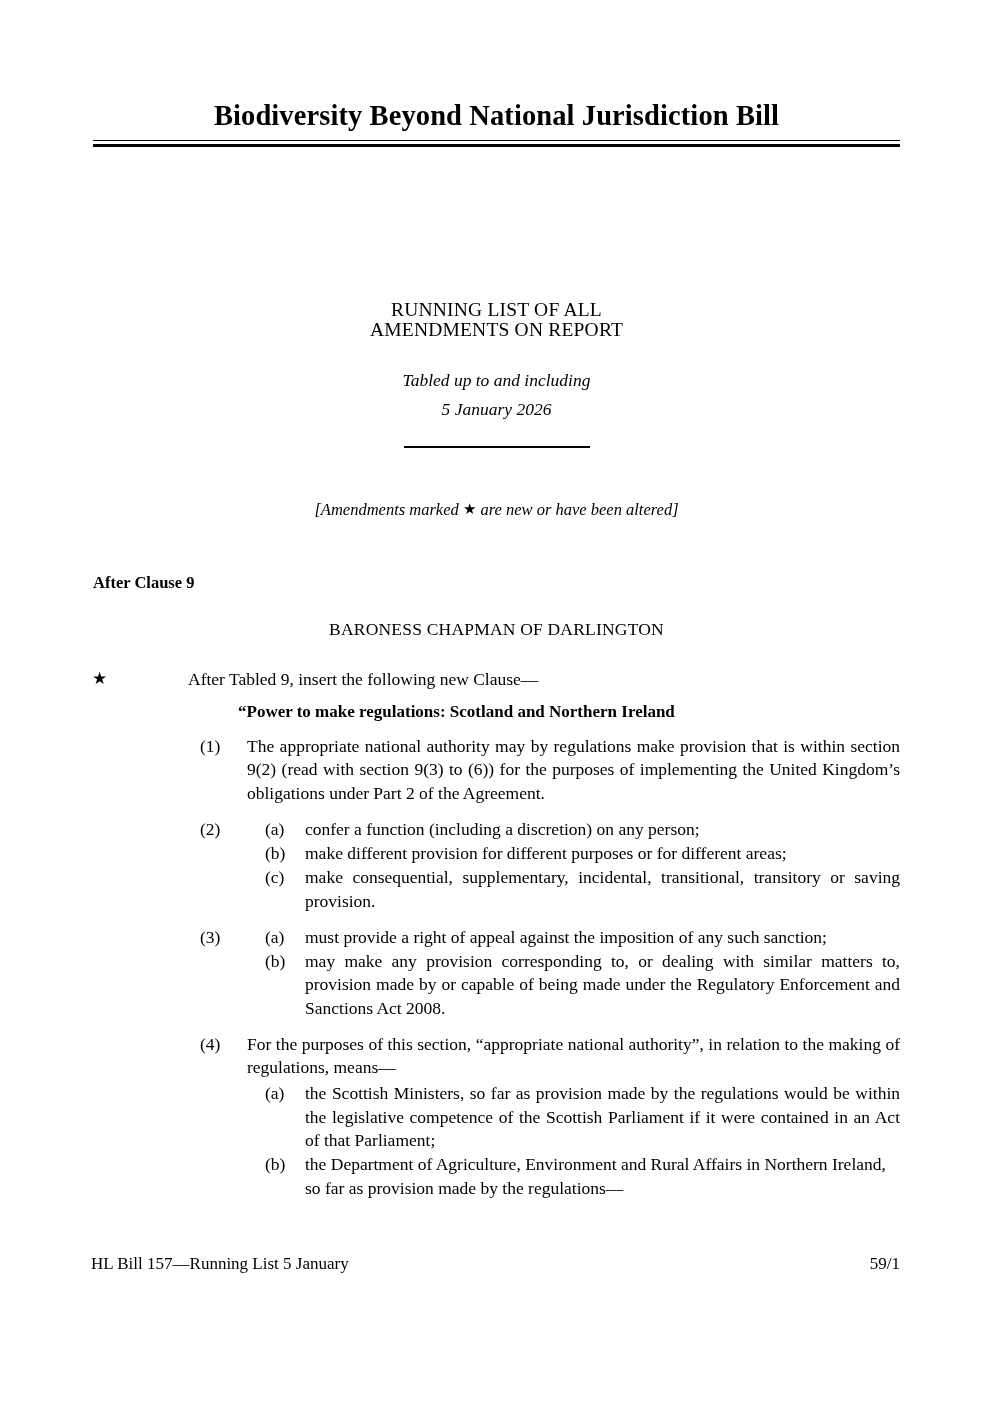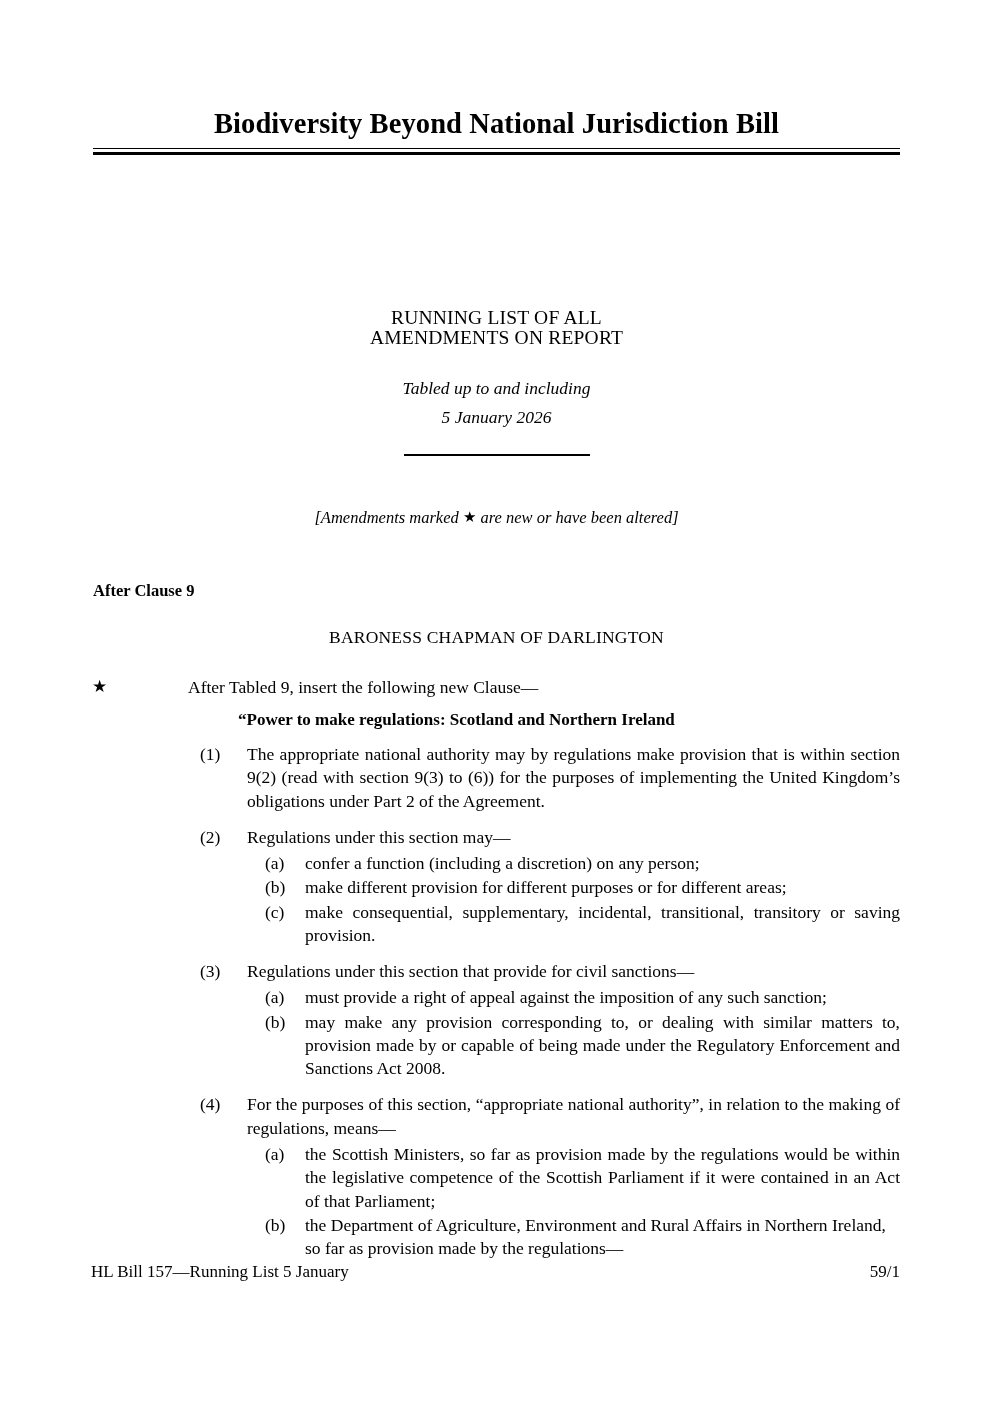"Biodiversity Beyond National" .page { top: 8px -> 0 }
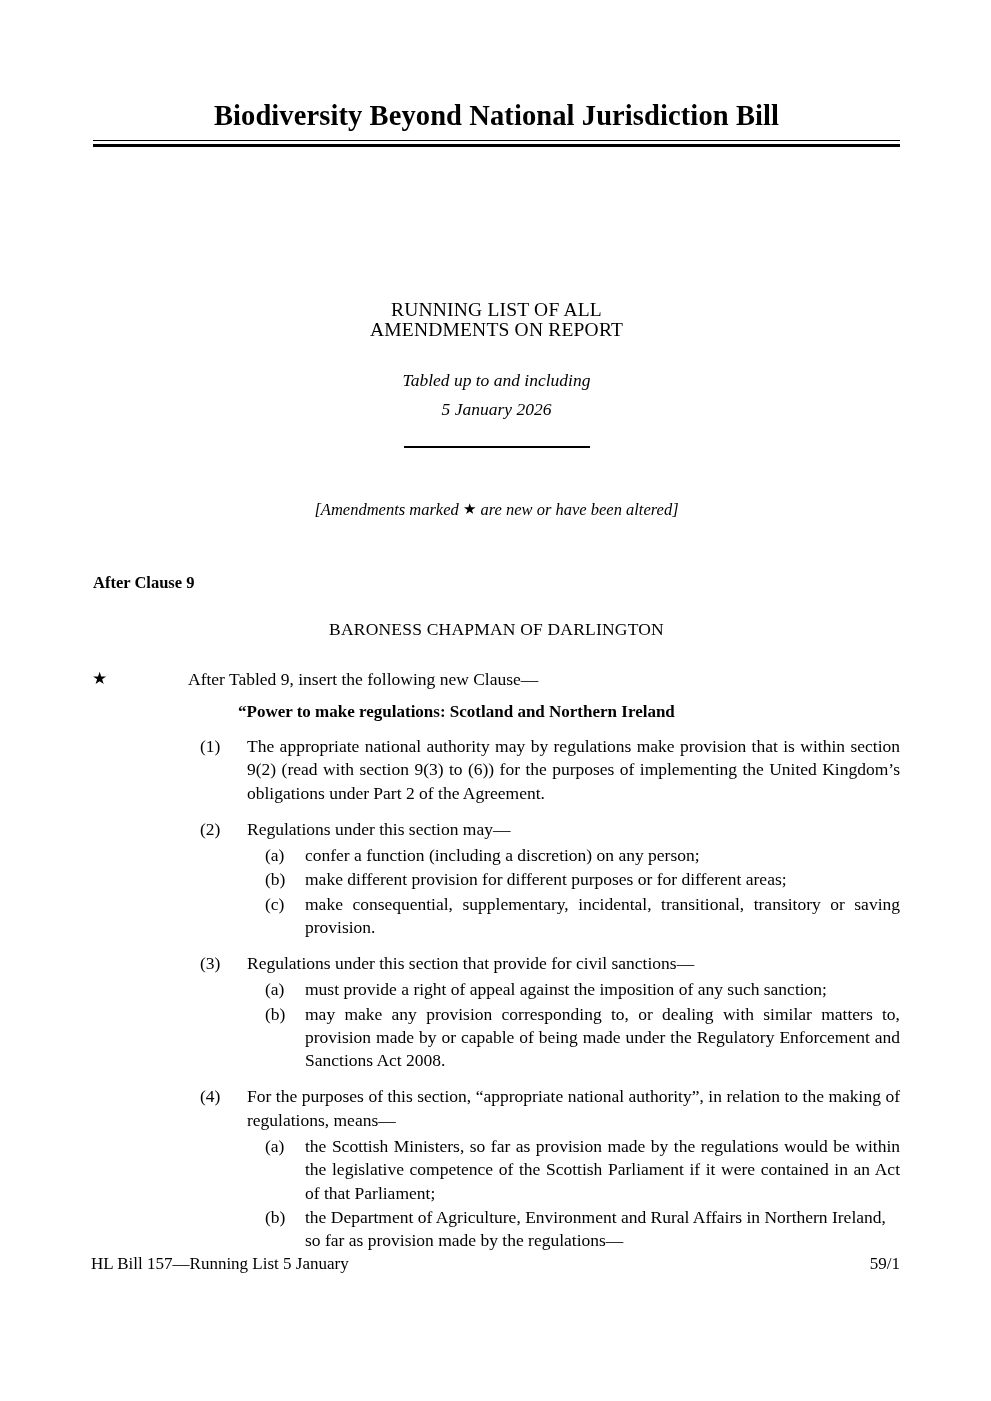"Regulations under this section may—" div.subsec-body { html: <div>Regulations under this section may—</div> -> none }
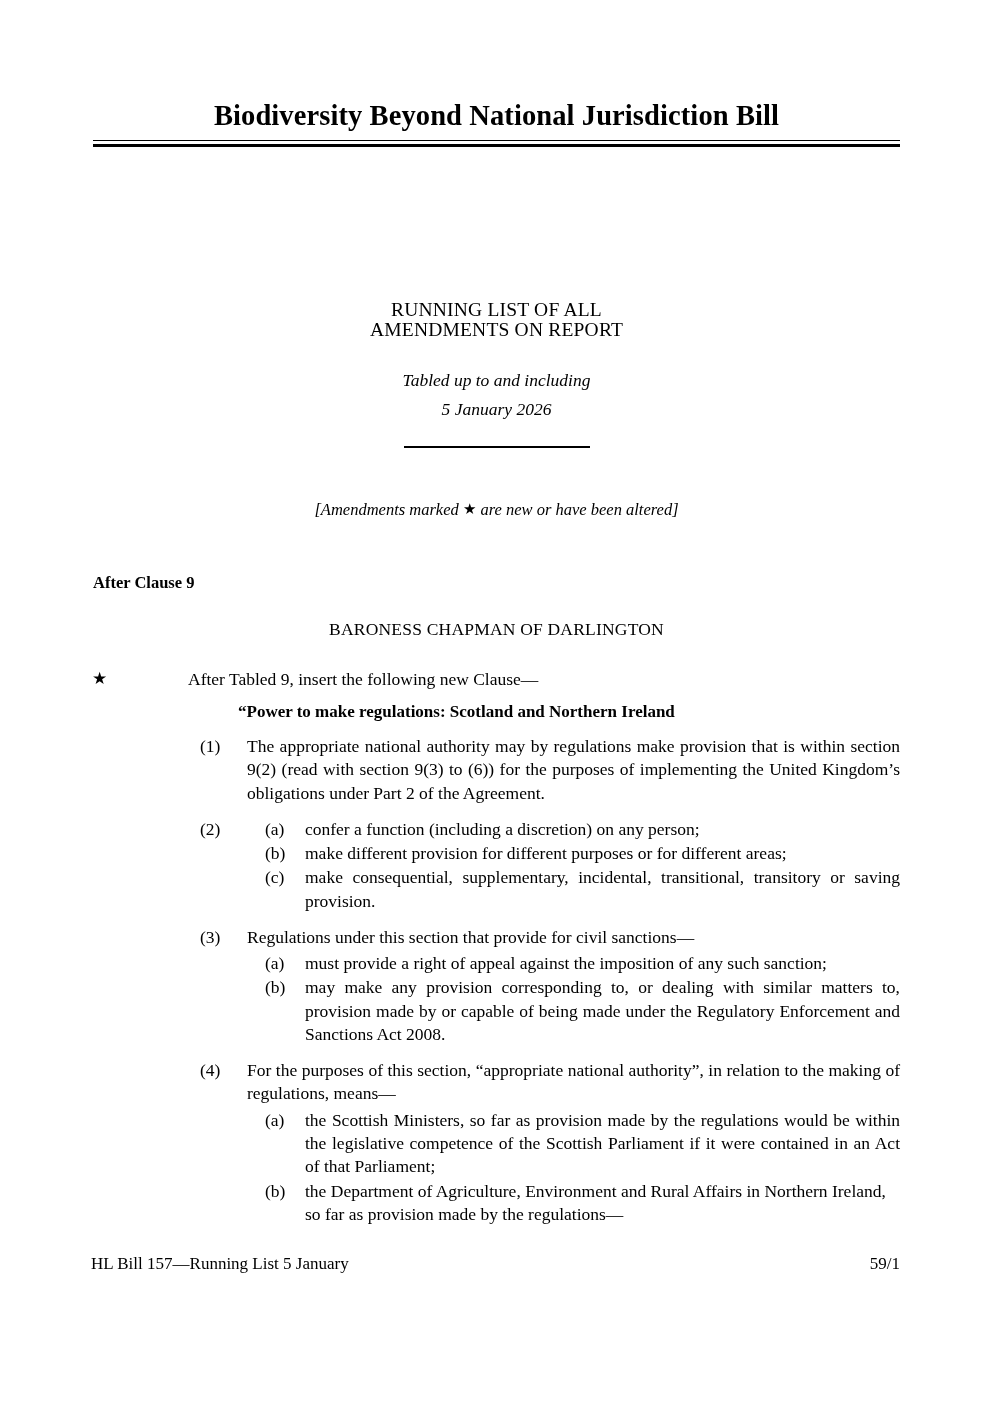"Regulations under this section that" div.subsec-body { html: <div>Regulations under this section that provide for civil sanctions—</div> -> none }
